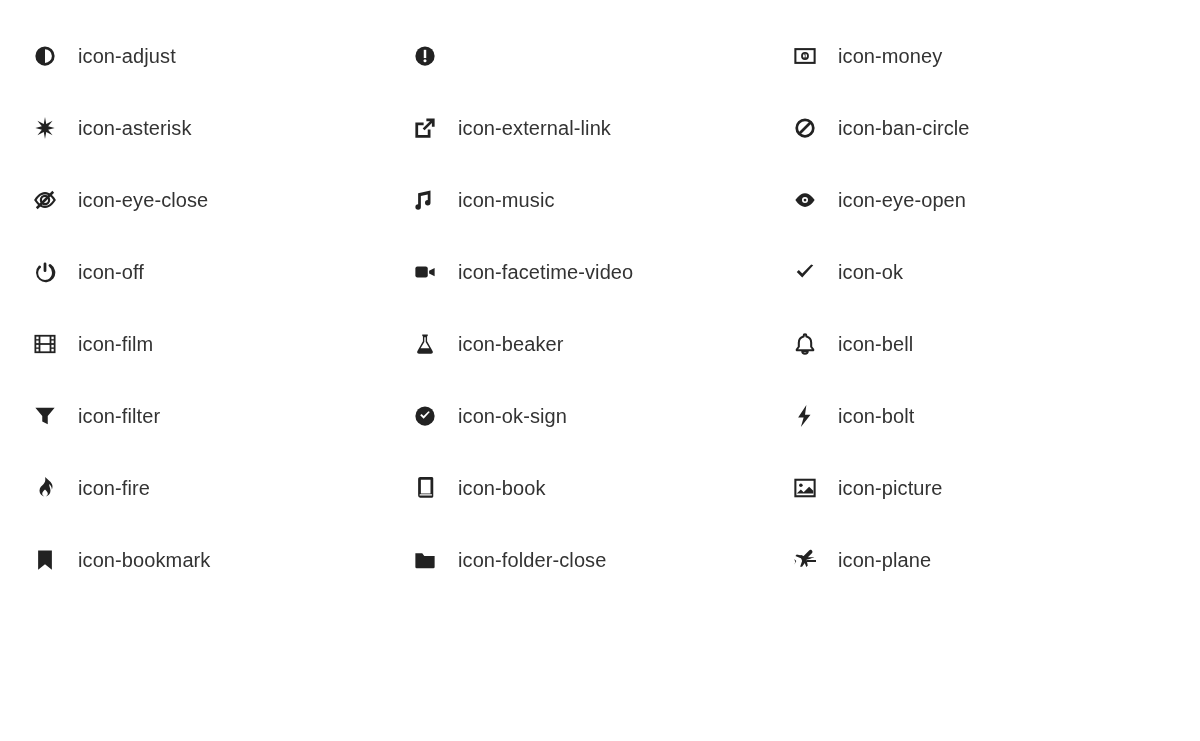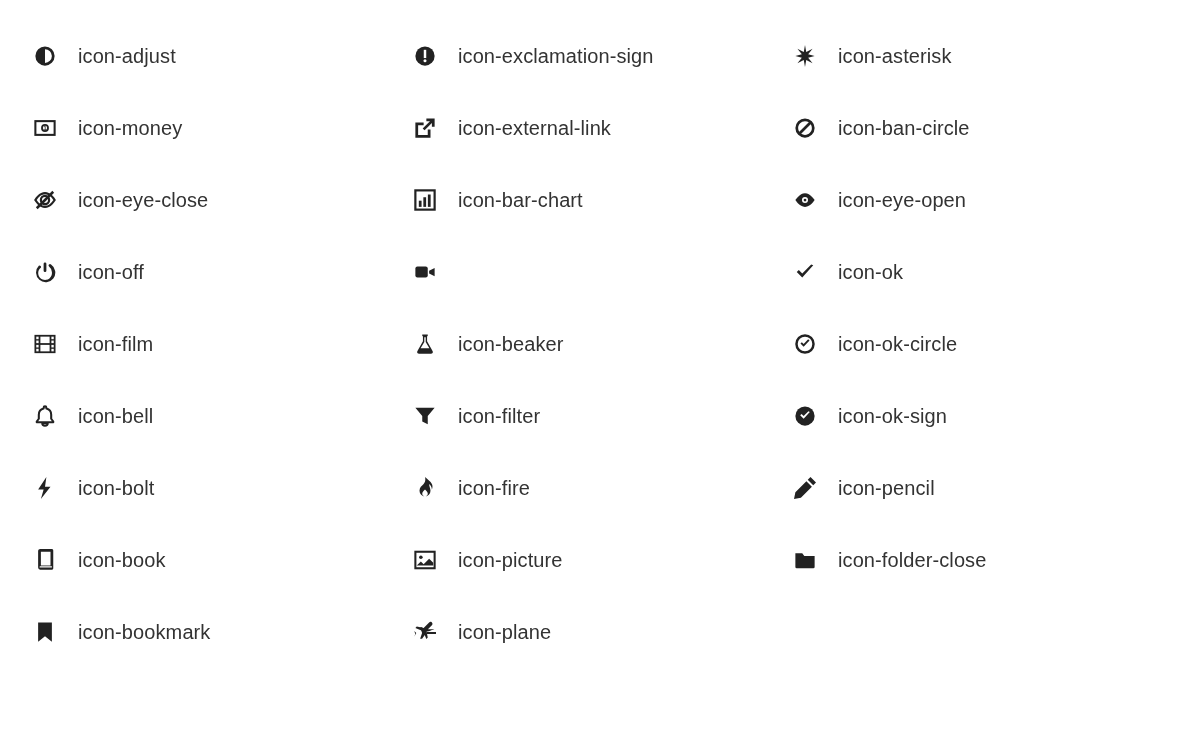"icon-exclamation-sign" span.label { html: <span>icon-exclamation-sign</span> -> none }
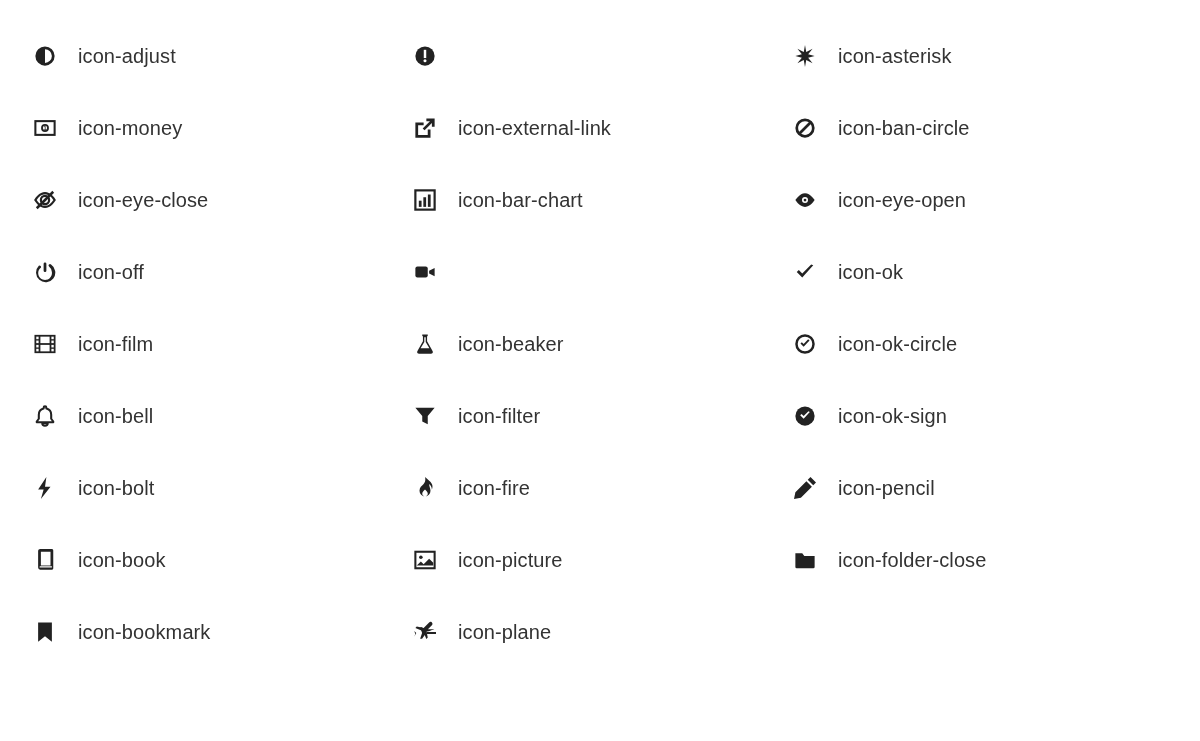"icon-asterisk" div.cell { order: before "icon-money" -> after "icon-money" }
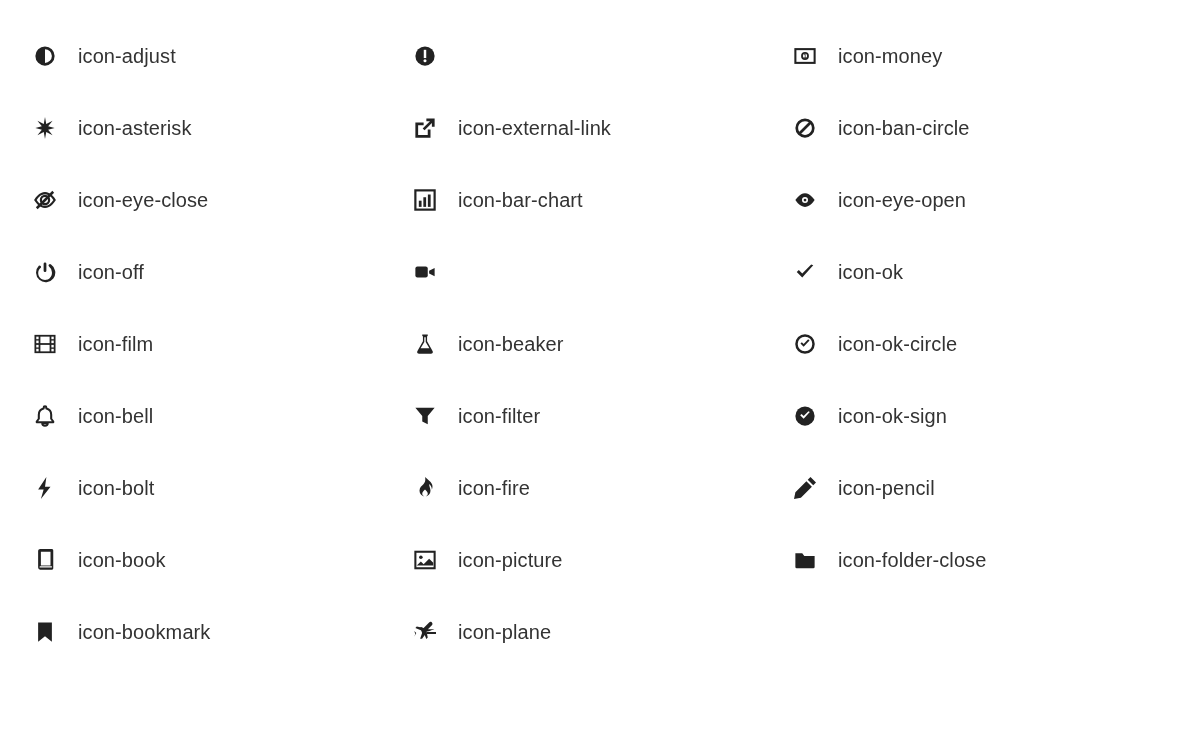"icon-music" div.cell { html: none -> <div> <span> <svg> <use></use> </svg> </span> <span>icon-music</span> </div> }
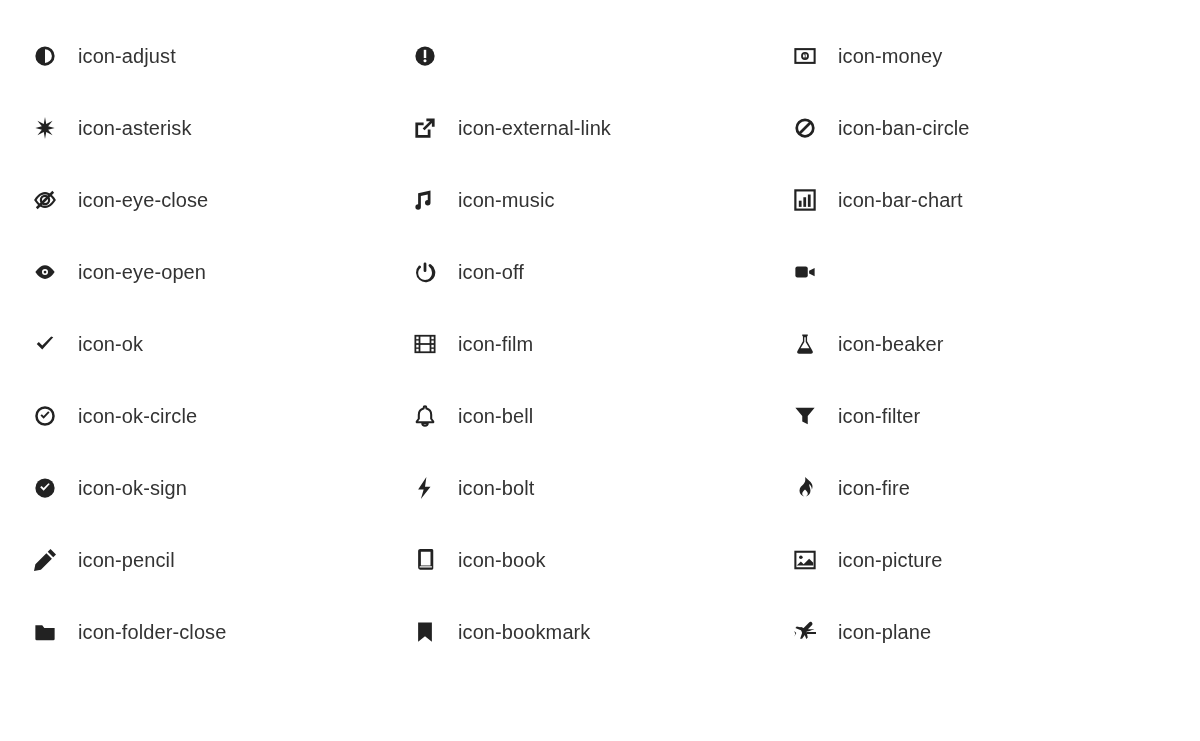"icon-bar-chart" div.cell { html: <div> <span> <svg> <use></use> </svg> </span> <span>icon-bar-chart</span> </div> -> none }
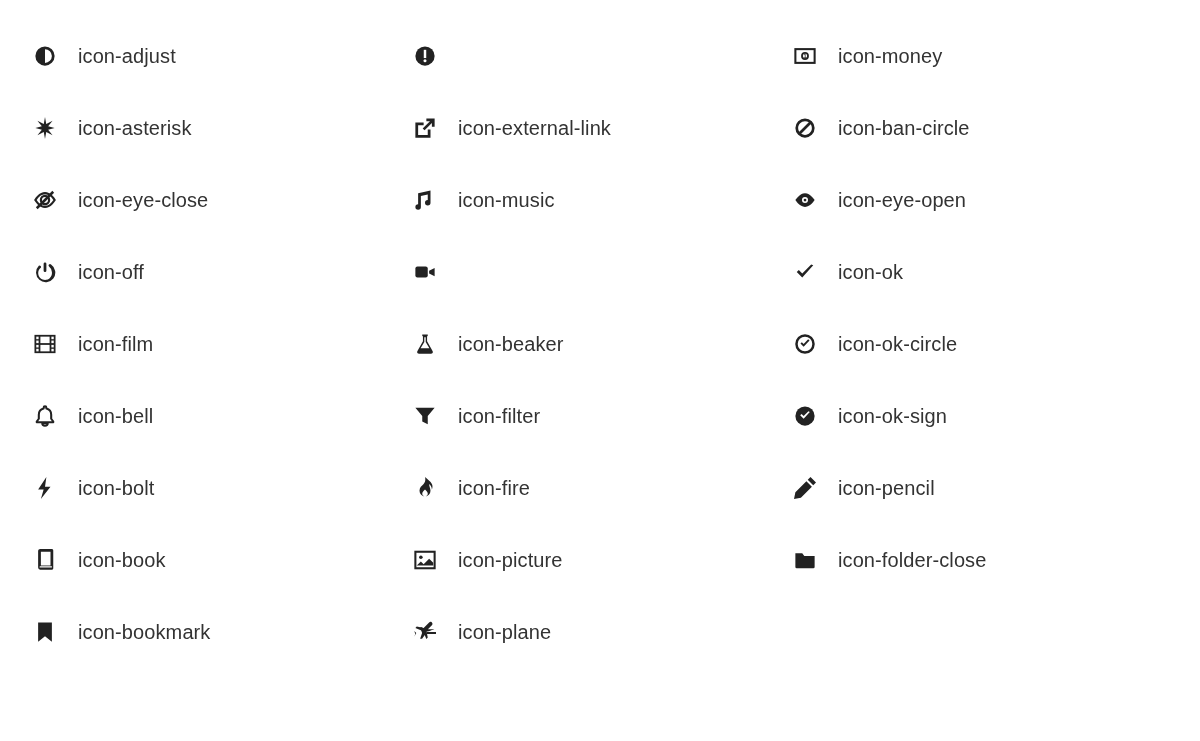"icon-facetime-video" span.label { html: none -> <span>icon-facetime-video</span> }
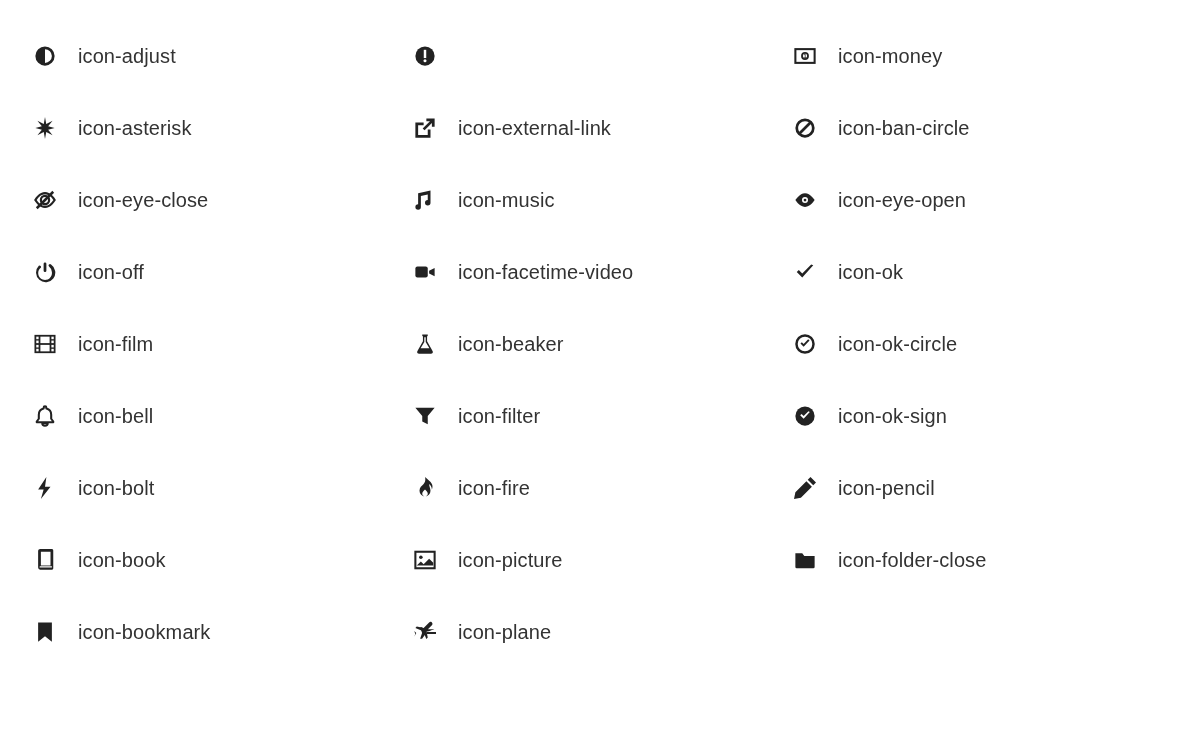"icon-ok-circle" div.cell { html: <div> <span> <svg> <use></use> </svg> </span> <span>icon-ok-circle</span> </div> -> none }
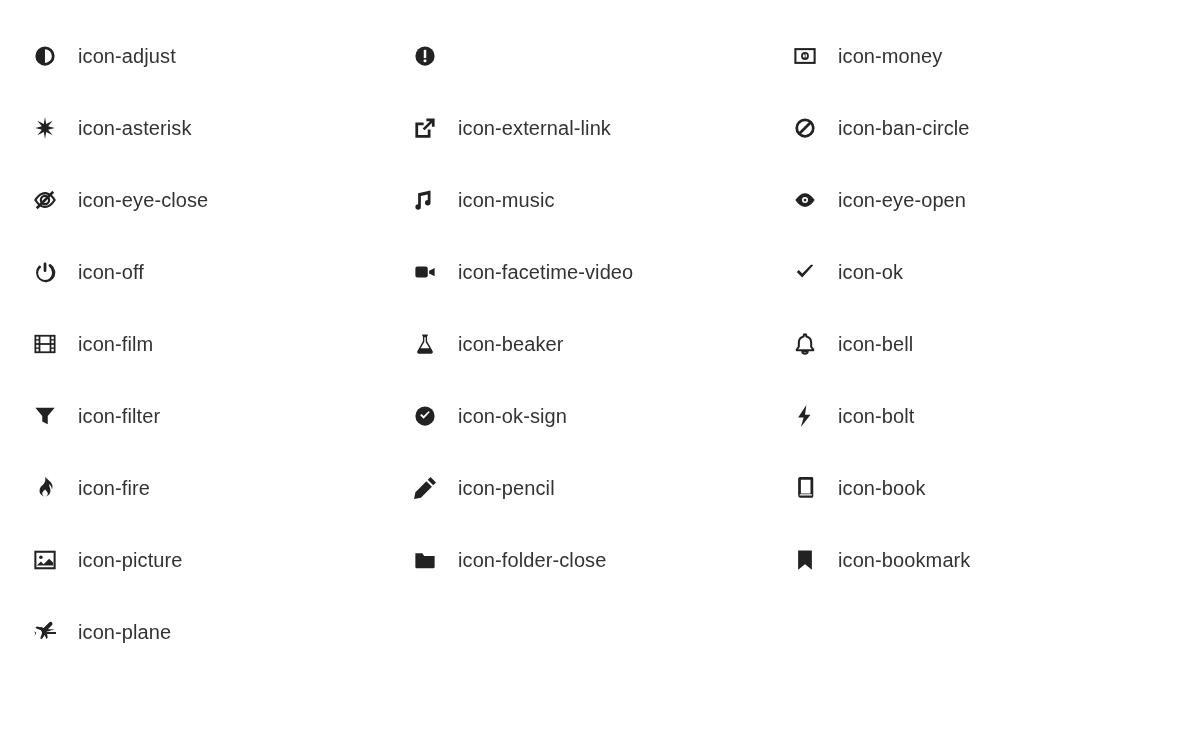"icon-pencil" div.cell { html: <div> <span> <svg> <use></use> </svg> </span> <span>icon-pencil</span> </div> -> none }
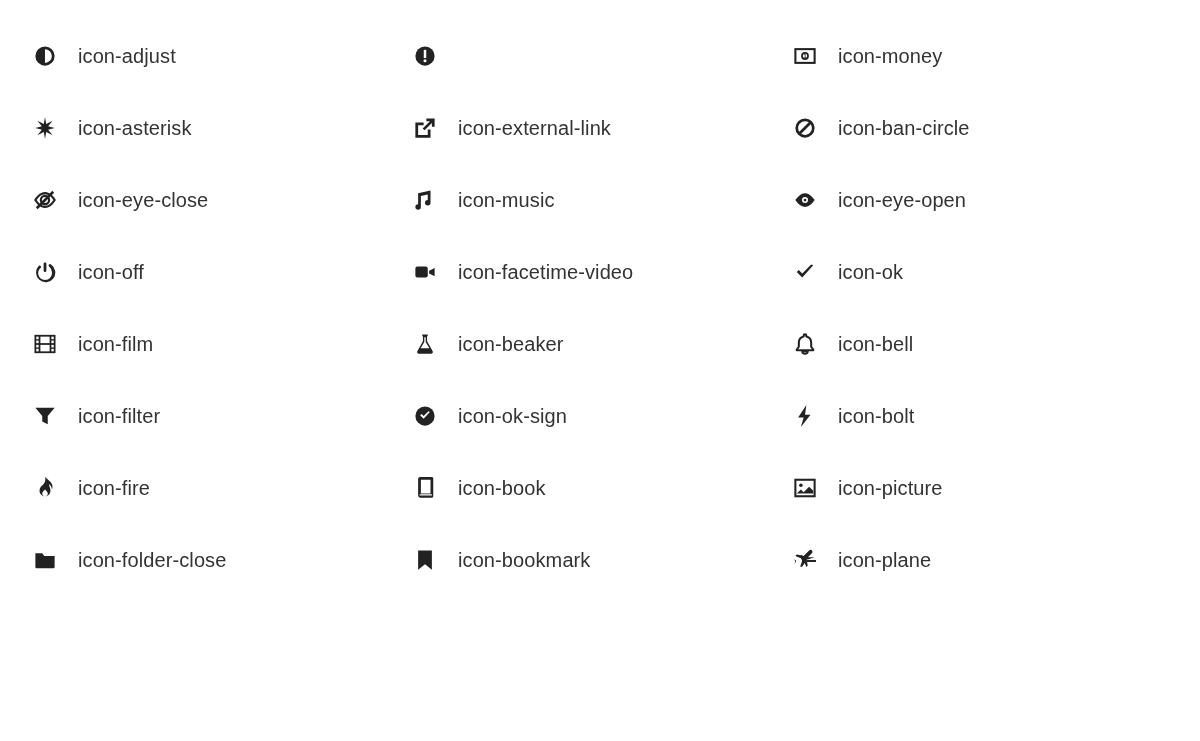"icon-folder-close" div.cell { order: before "icon-bookmark" -> after "icon-bookmark" }
